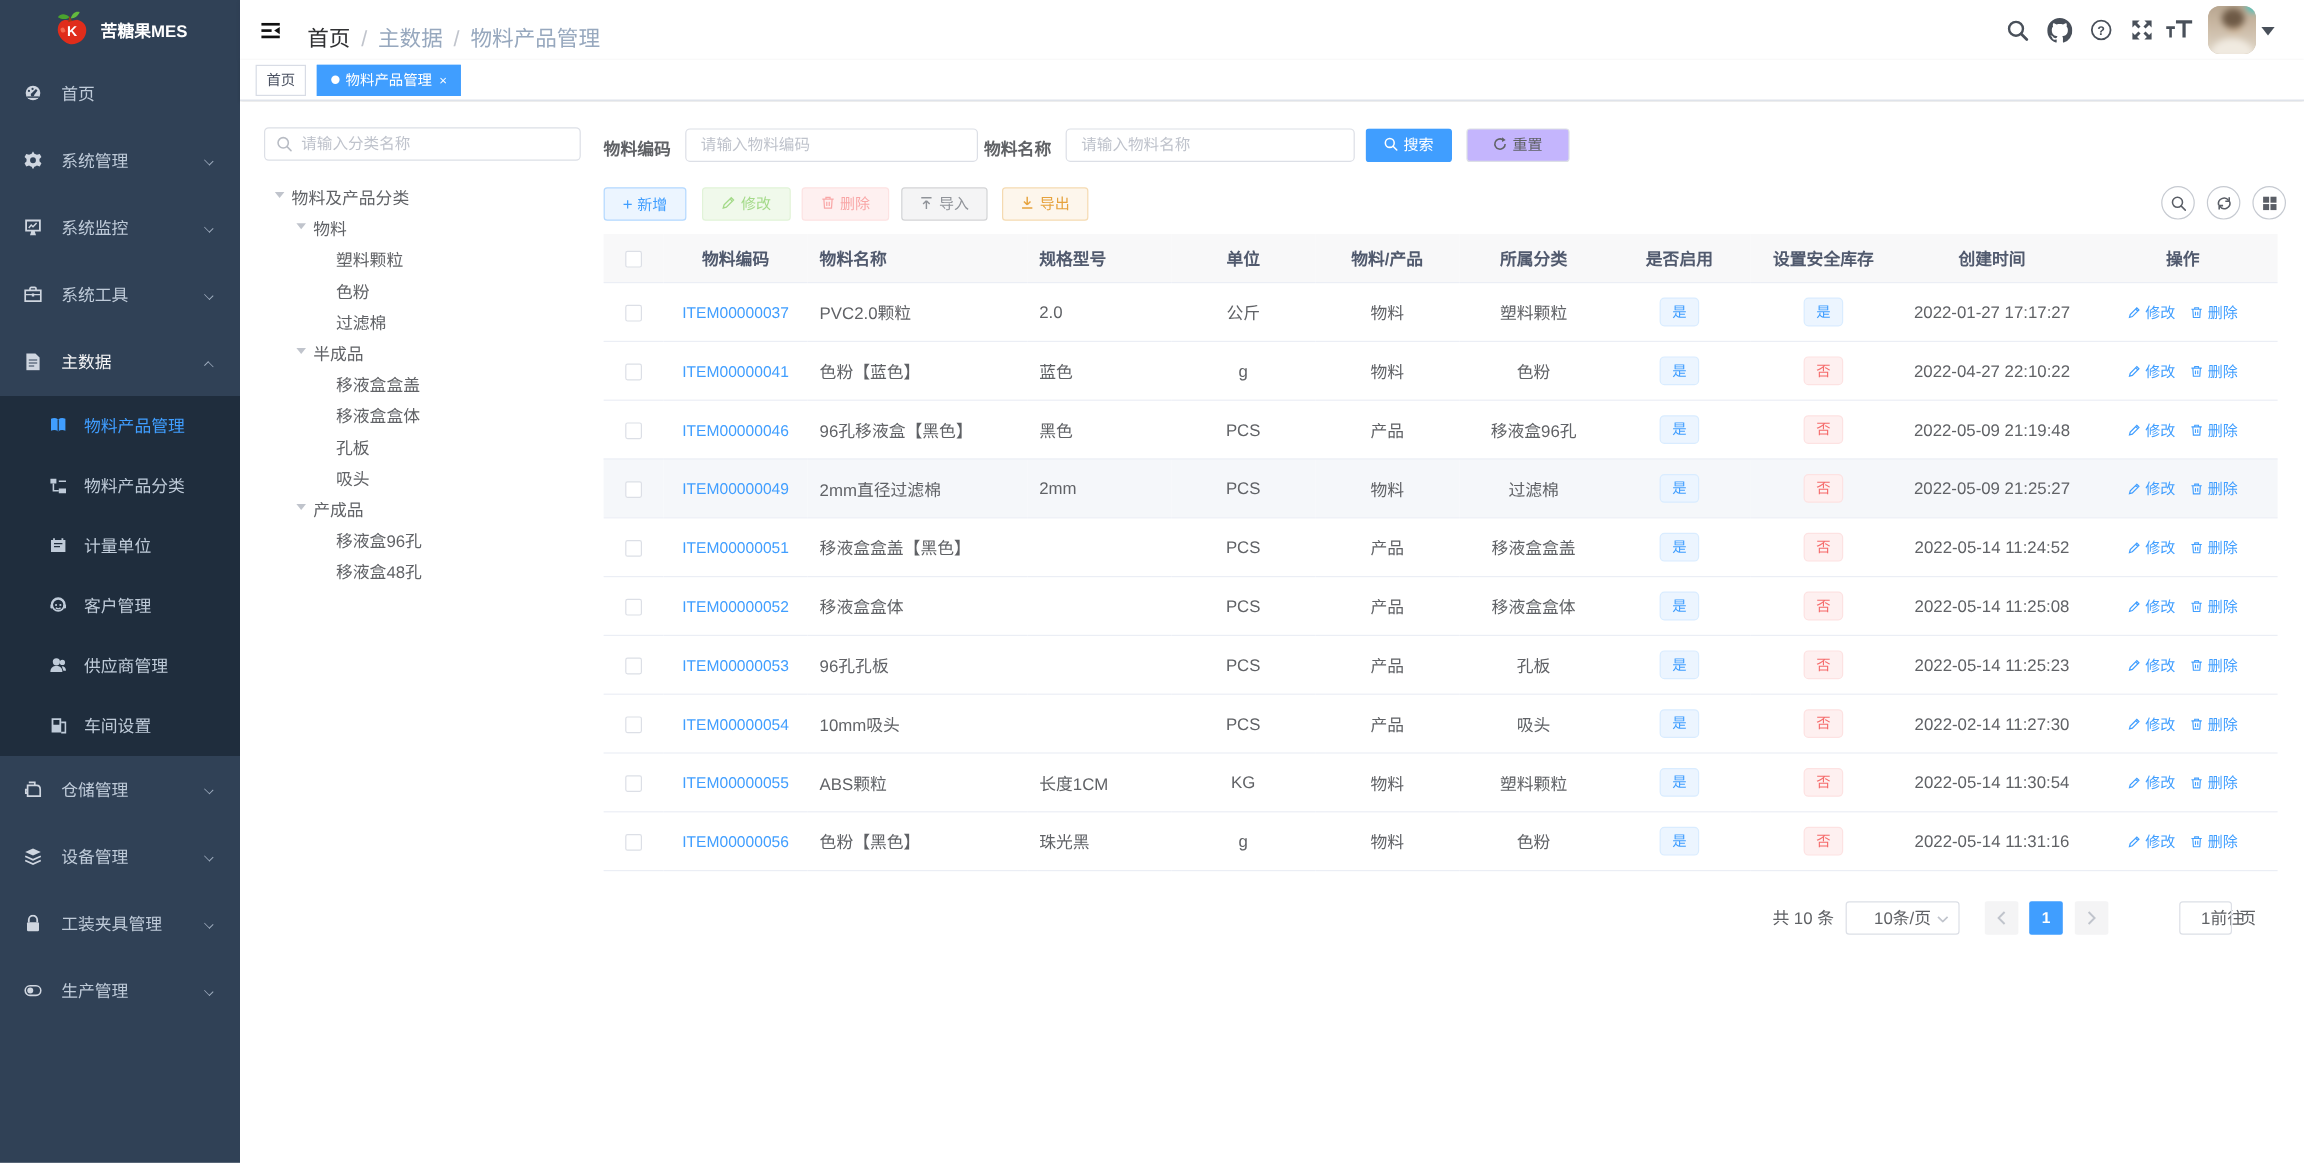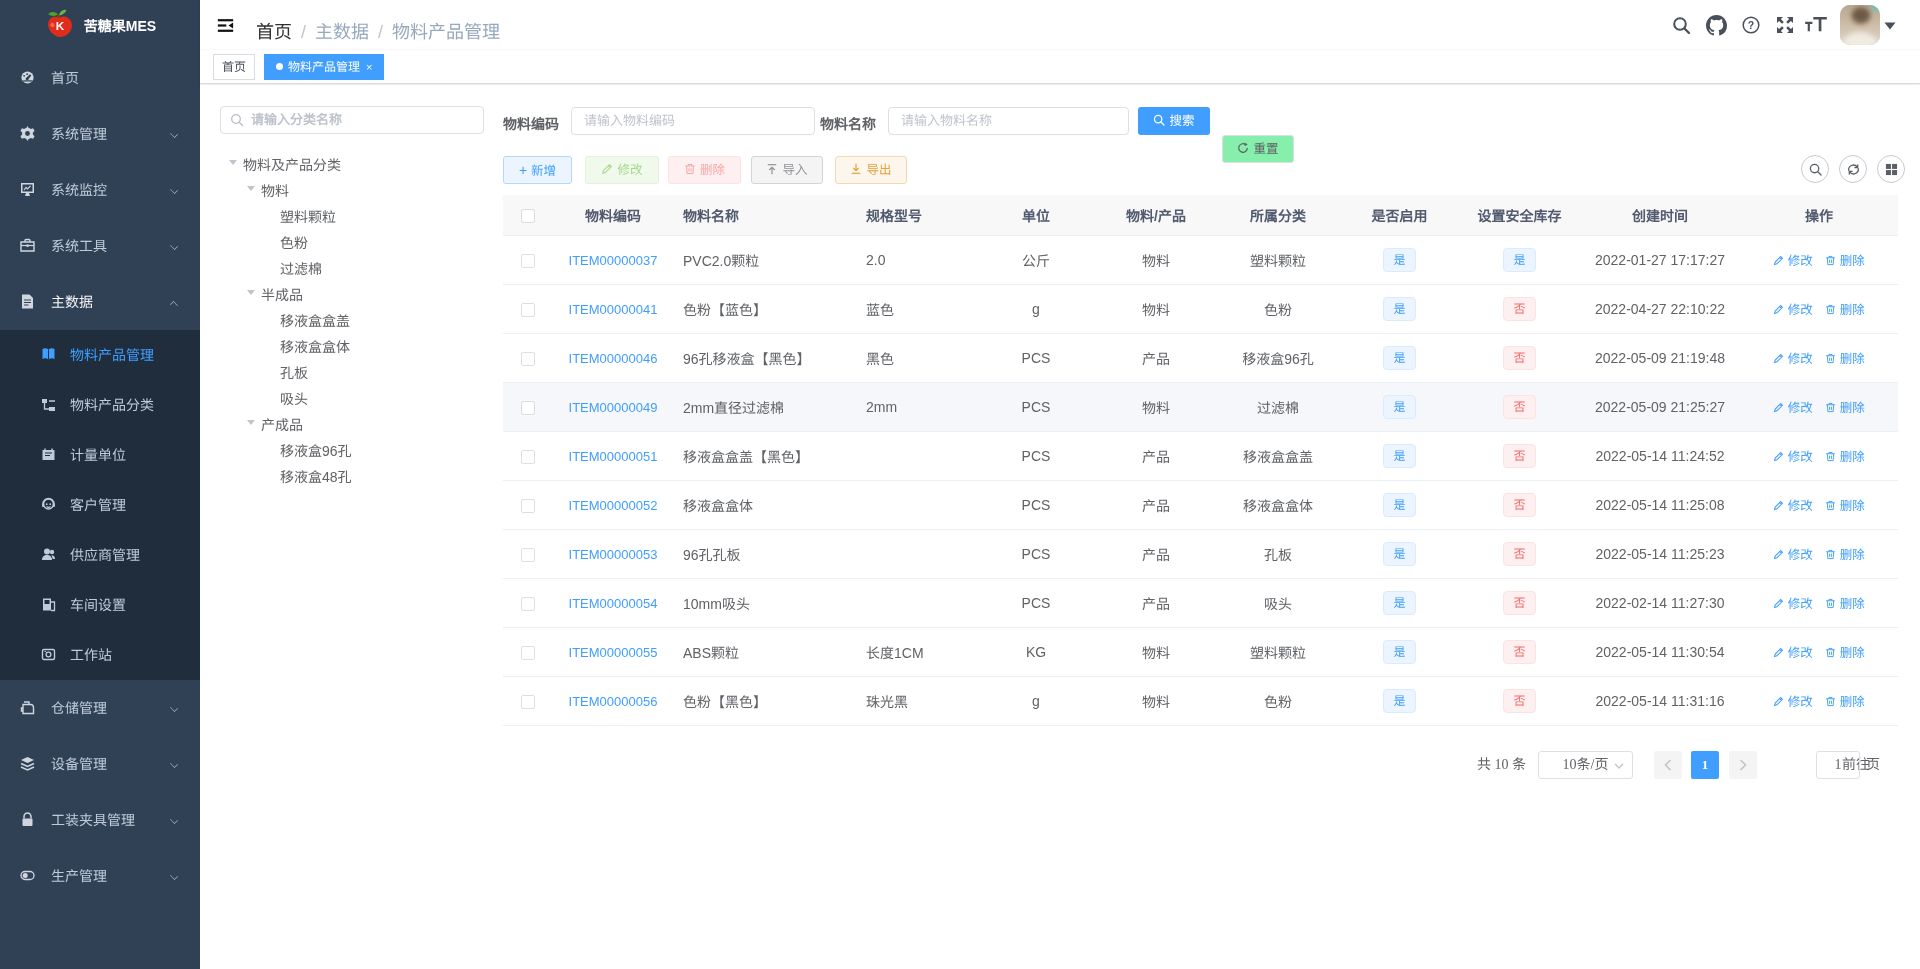"请输入分类名称" #tsearch { font-weight: bold -> none }
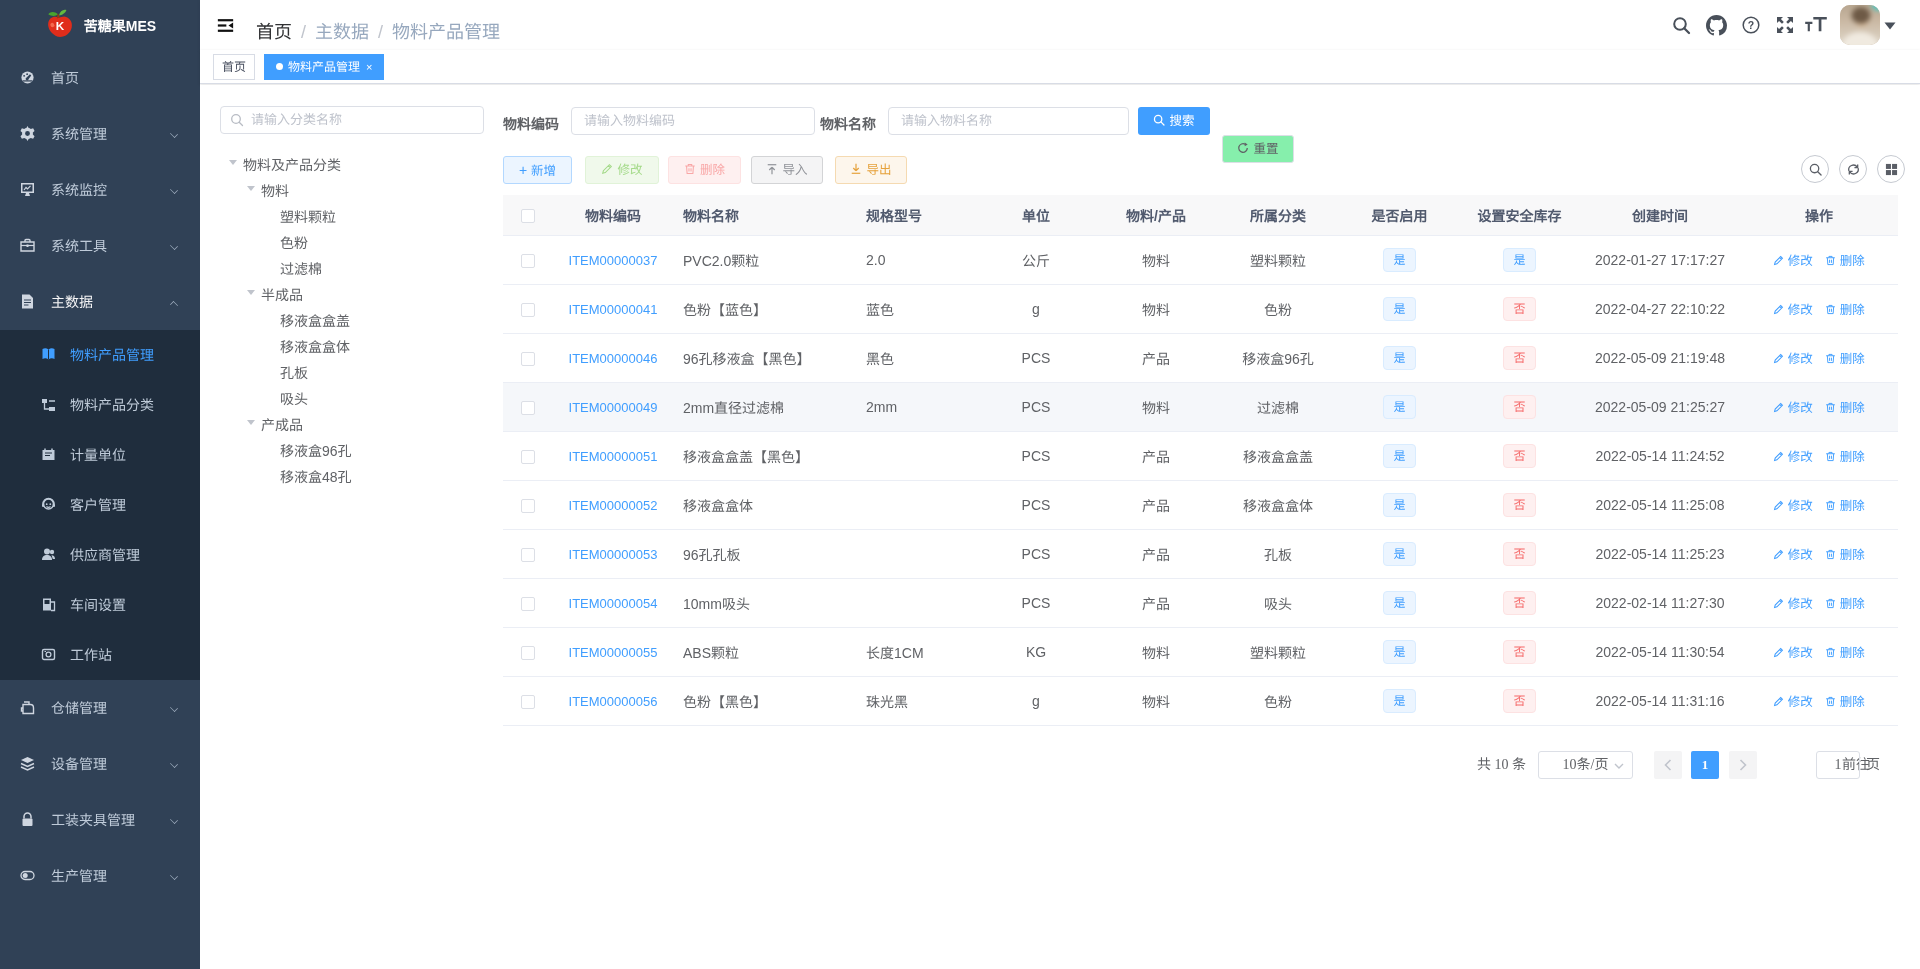"重置" div.btn { background: #86efac -> #c4b5fd; margin-top: 28px -> none; width: 72px -> 86px }
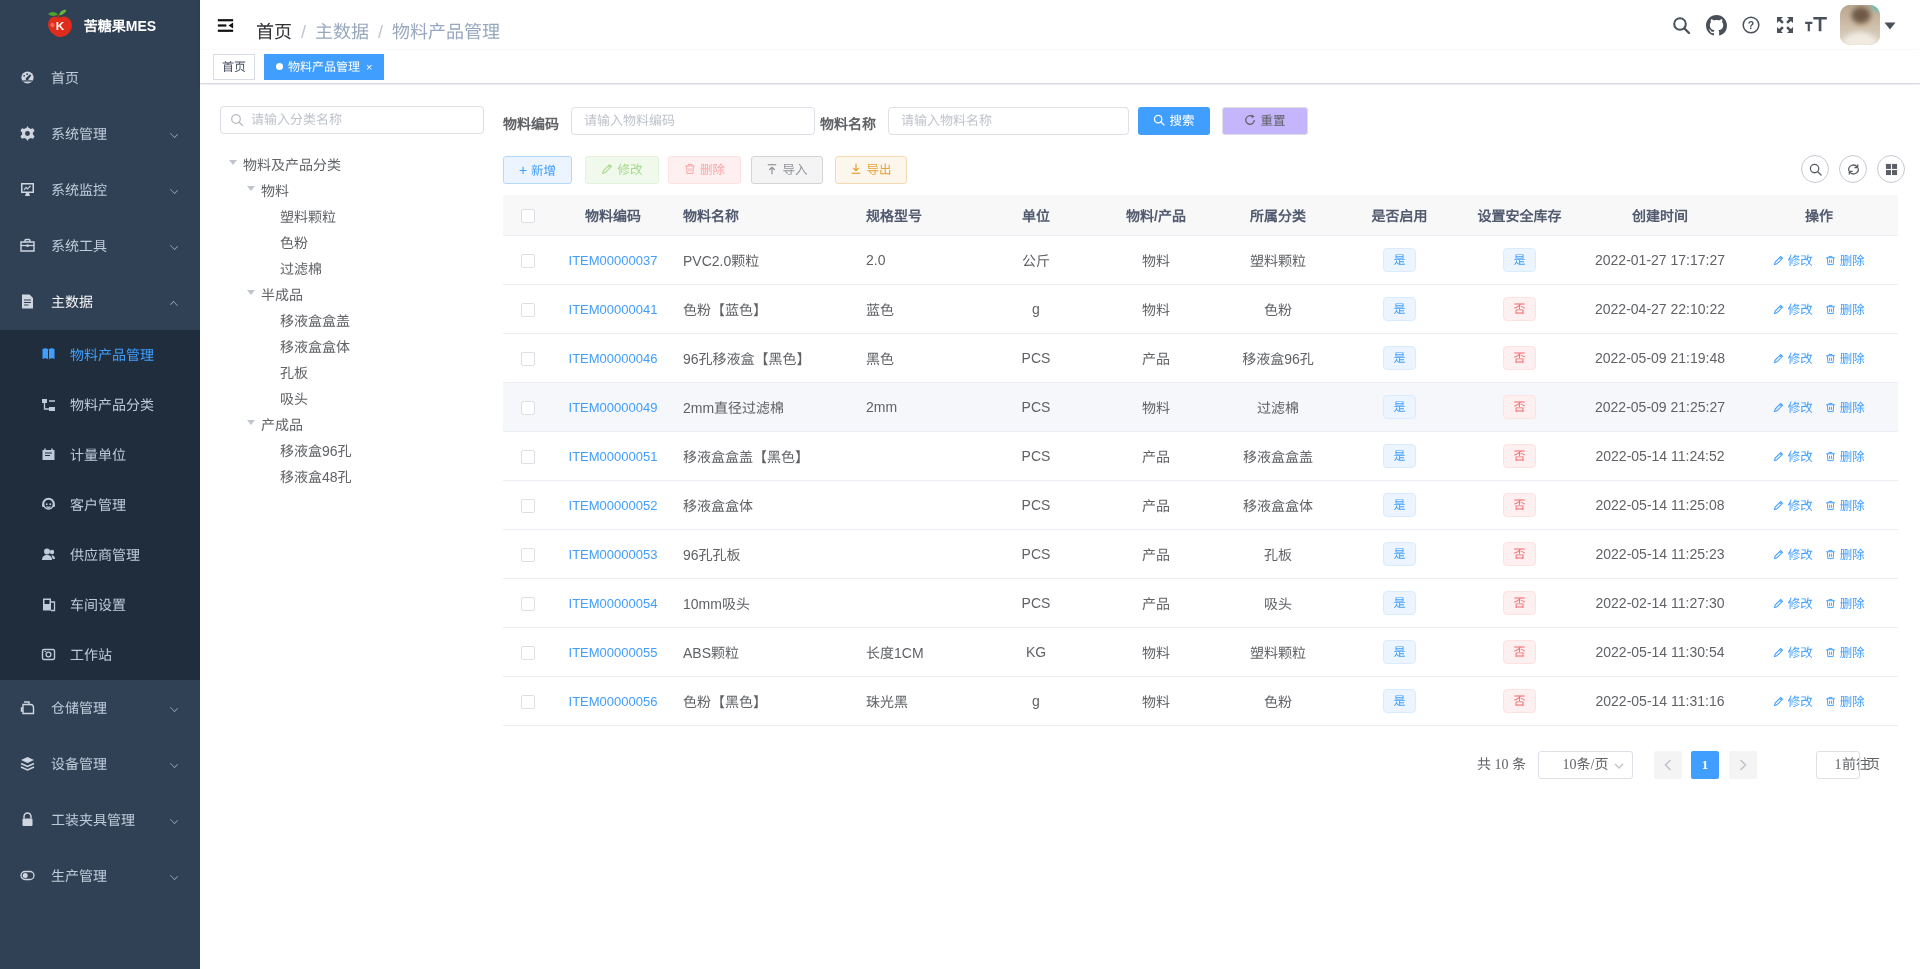"工作站" div.si { html: <div><svg> <rect></rect> <circle></circle> <path></path> </svg><span>工作站</span></div> -> none }
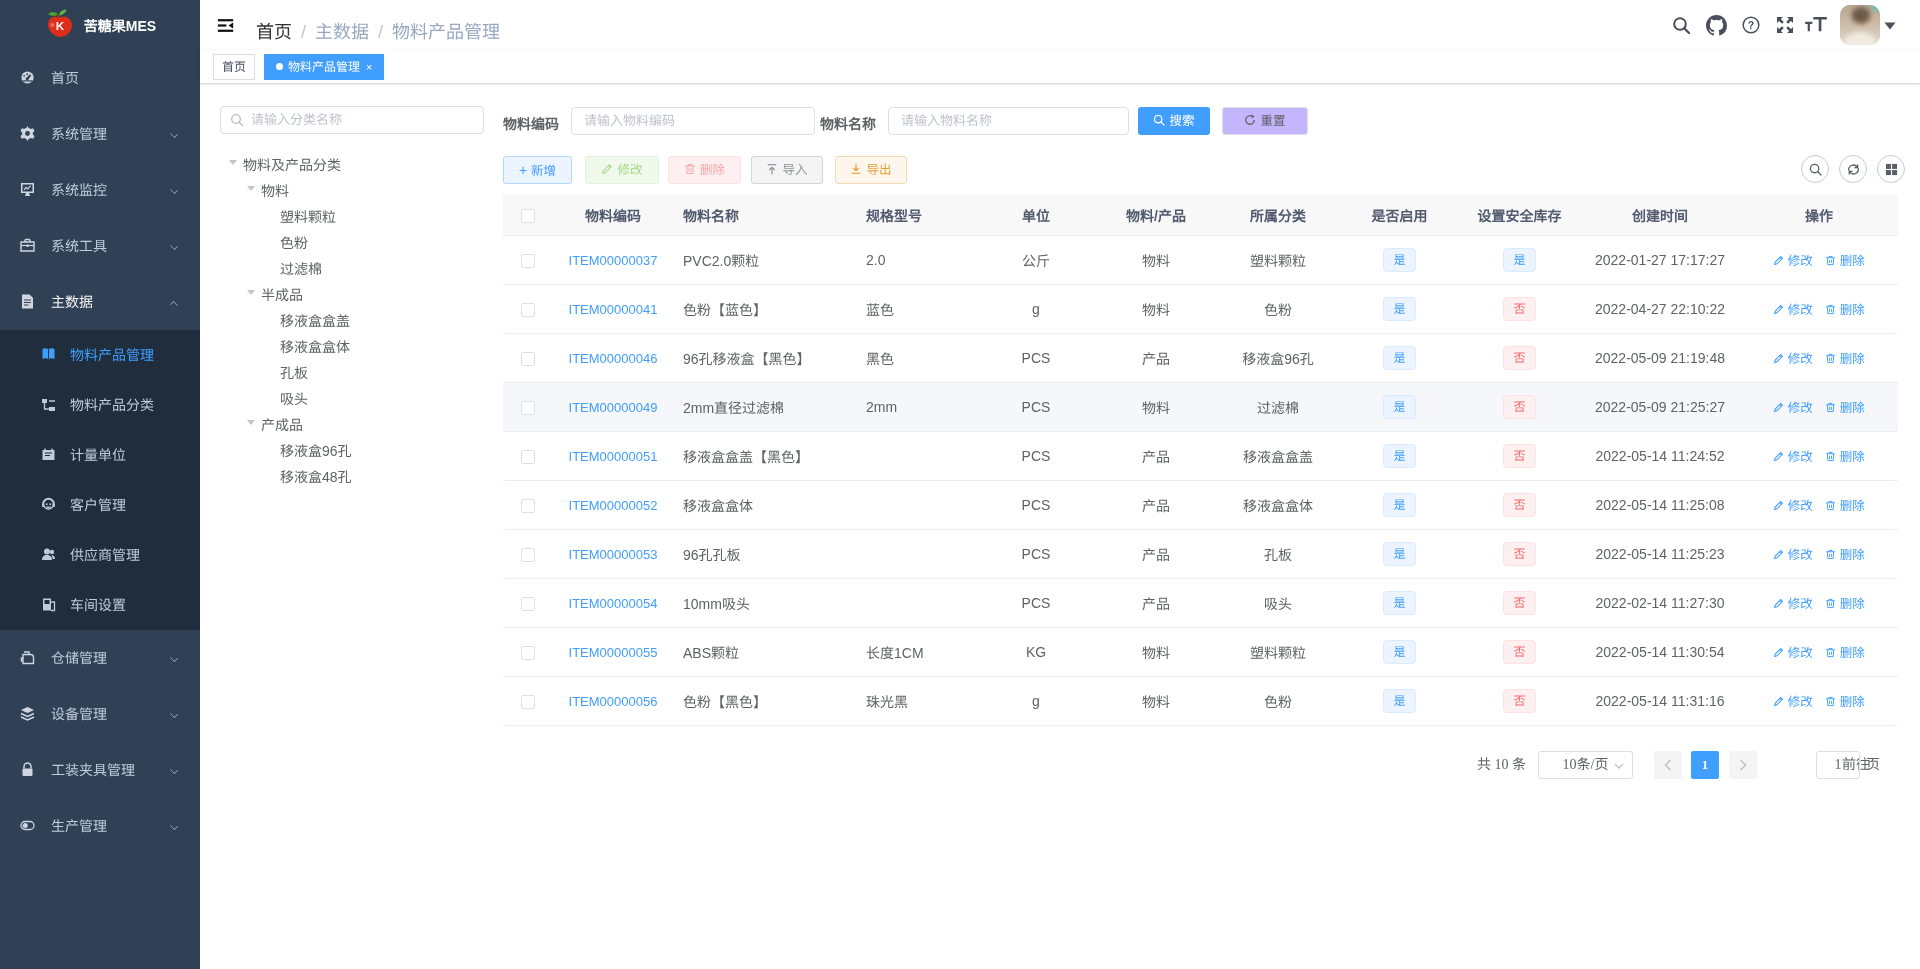"共 10 条" .pitem { font-family: Liberation Serif, serif -> none }
